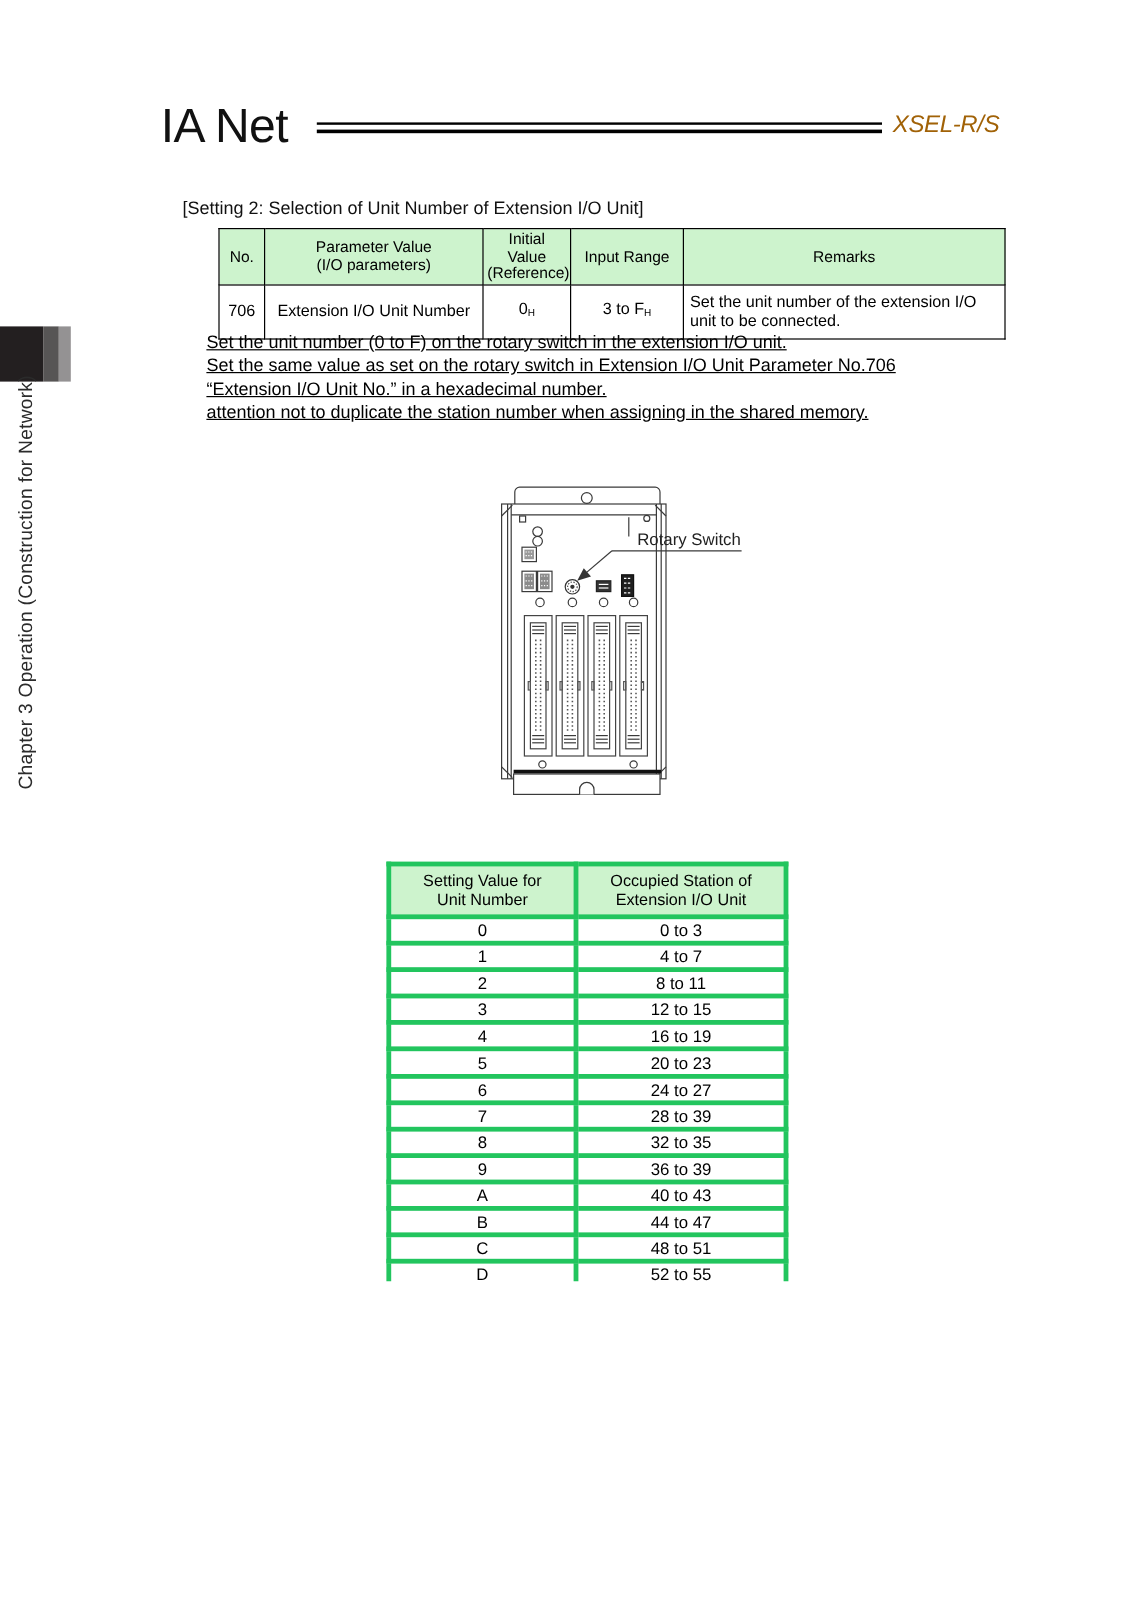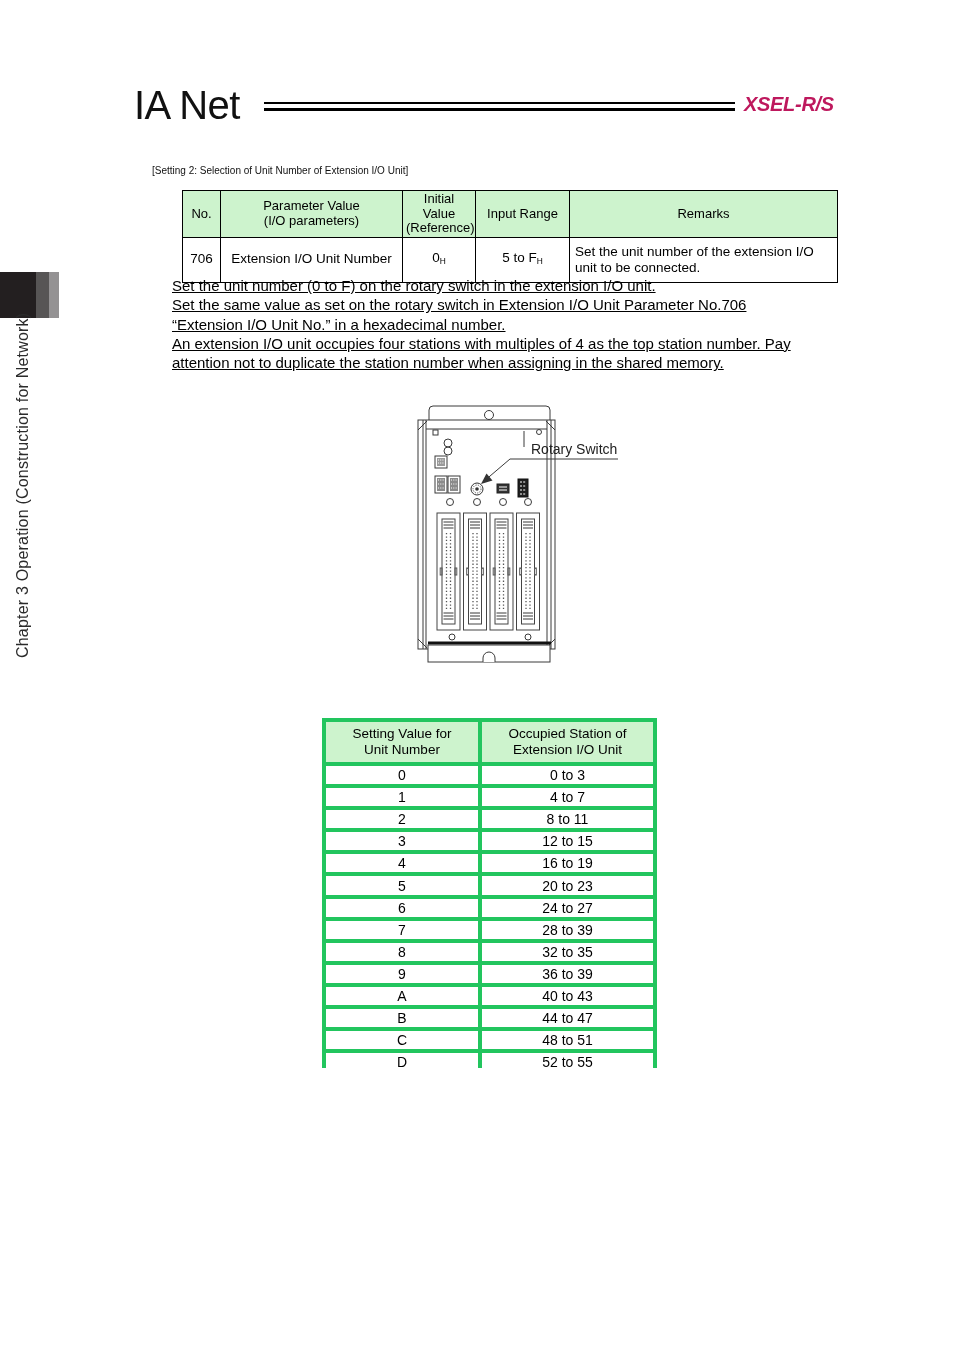"XSEL-R/S" .model-label { color: #be185d -> #a16207; font-weight: bold -> normal }
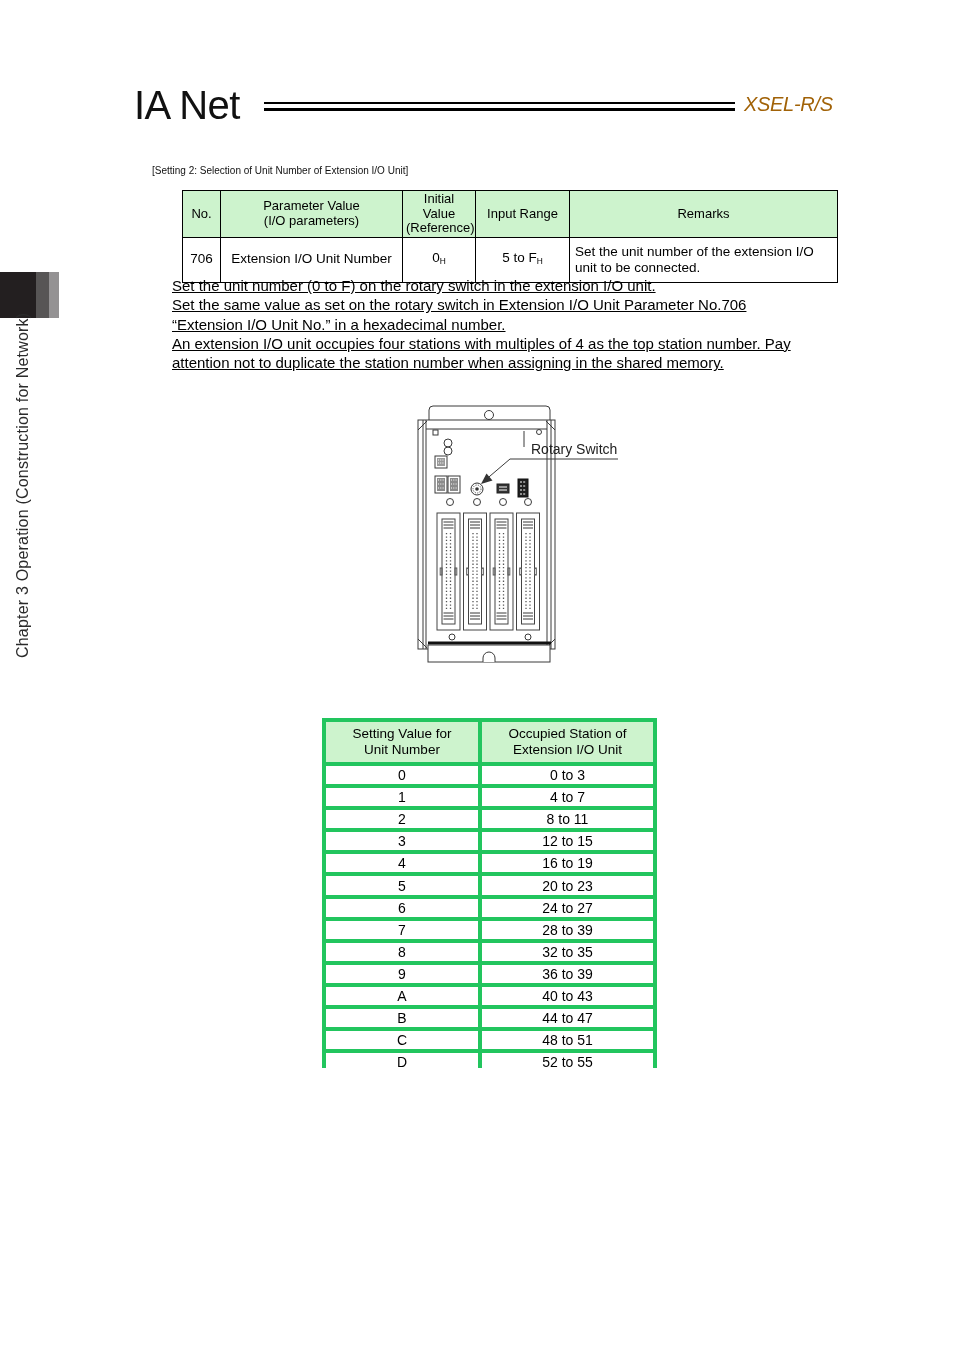"[Setting 2: Selection of Unit" .section-heading { font-size: 10px -> 15px }
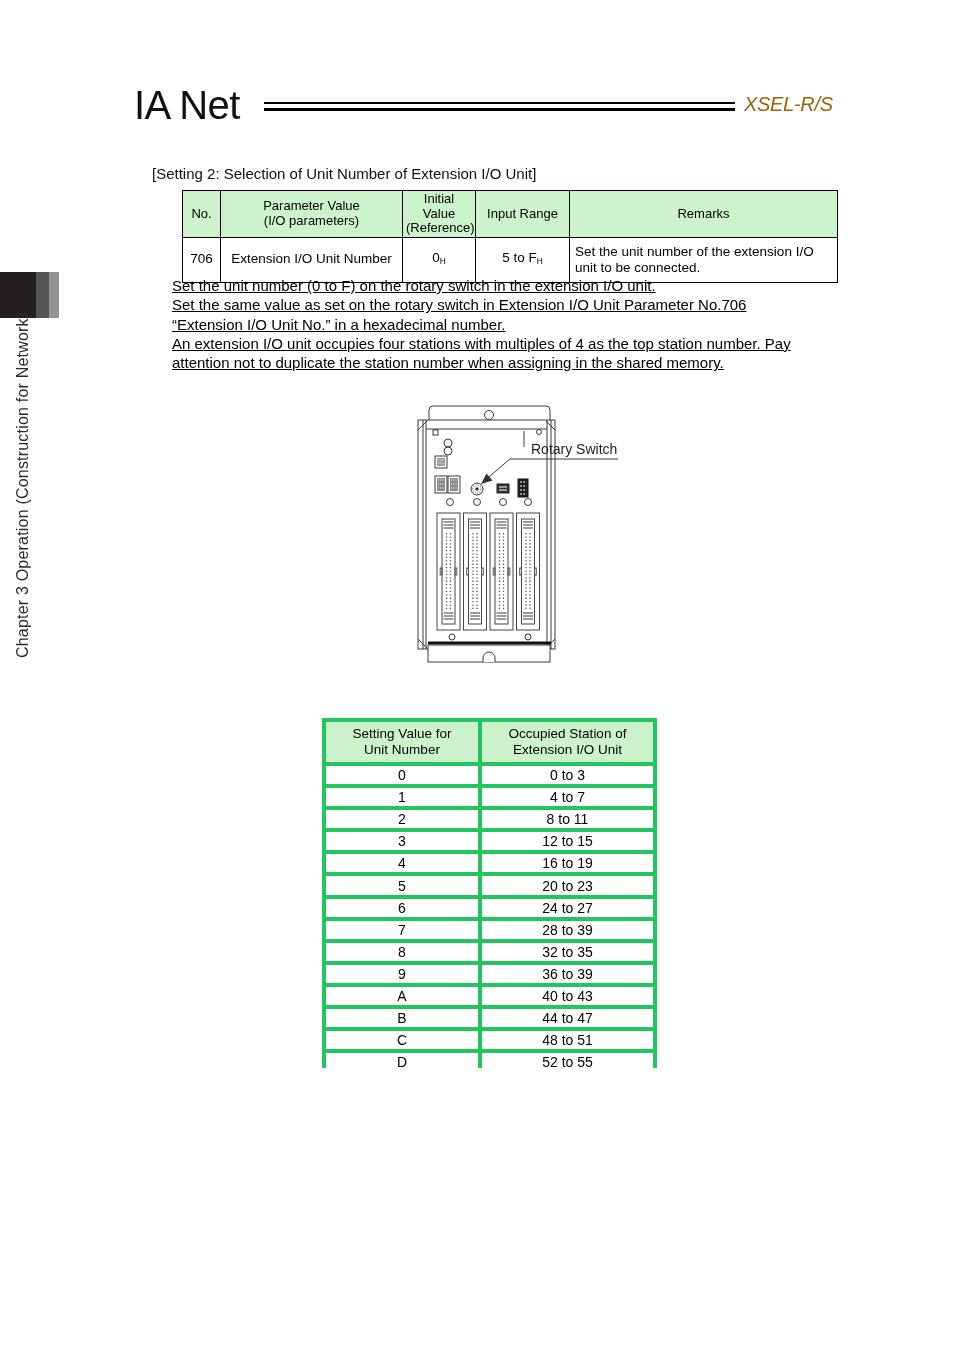"5 to F" span { text: 5 -> 3 }
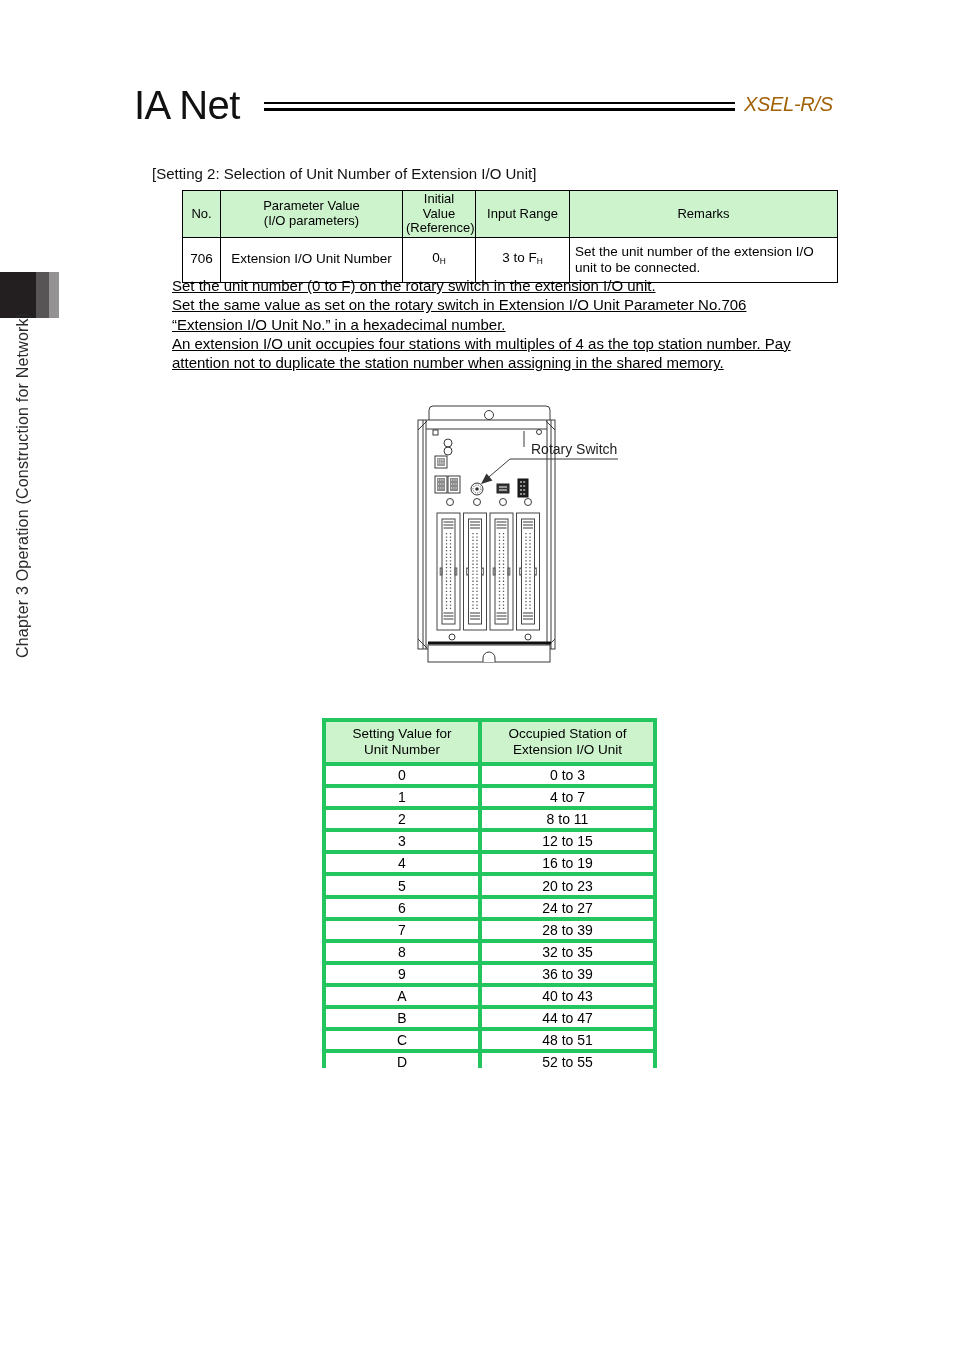"An extension I/O unit occupies" div { html: <div>An extension I/O unit occupies four stations with multiples of 4 as the top station number. Pay</div> -> none }
